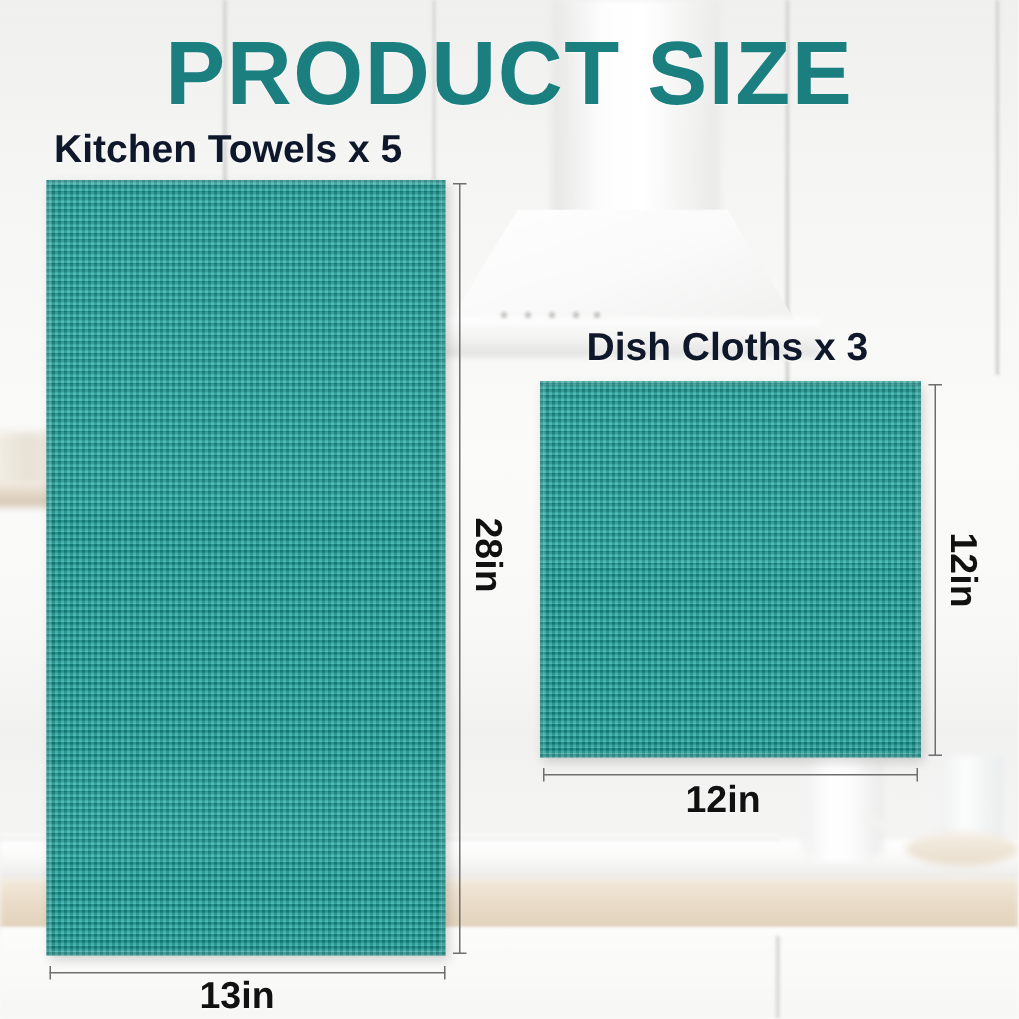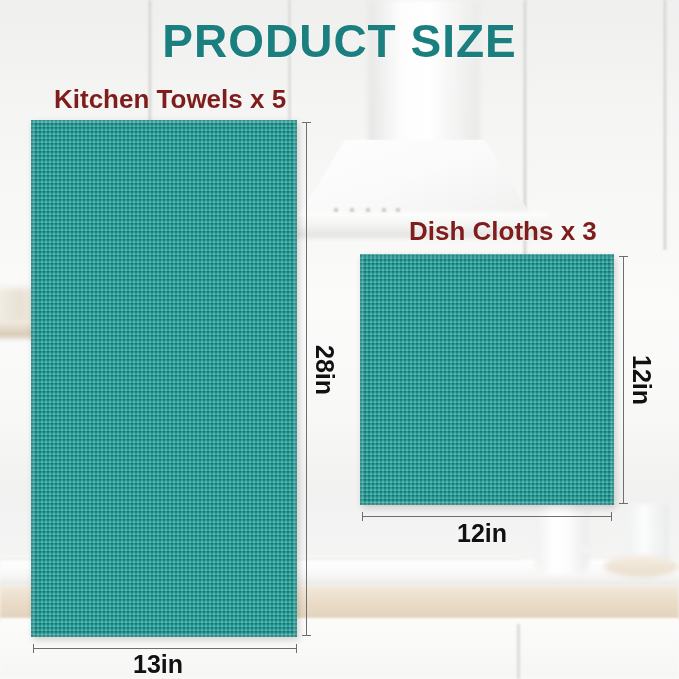"PRODUCT SIZE" .title { font-size: 46px -> 60px }
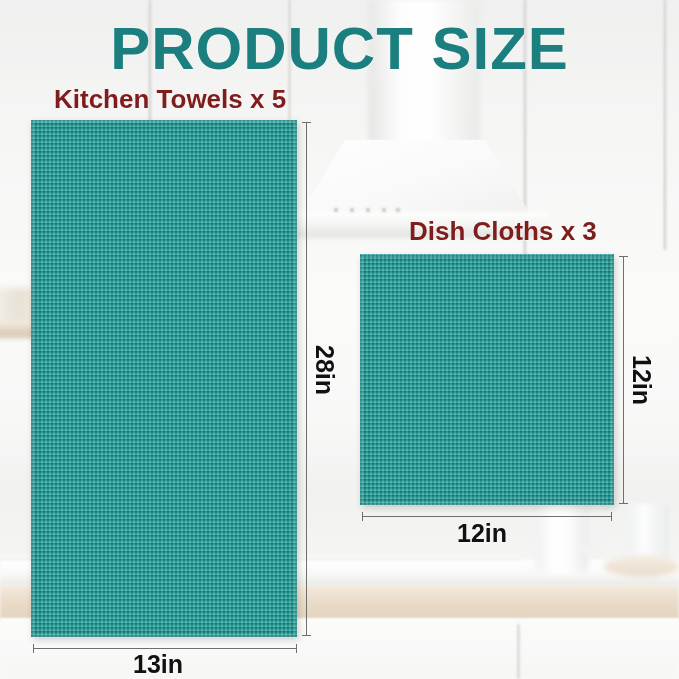"Kitchen Towels x 5" .prod-label { color: #7f1d1d -> #0f172a; margin-left: 18px -> none }
